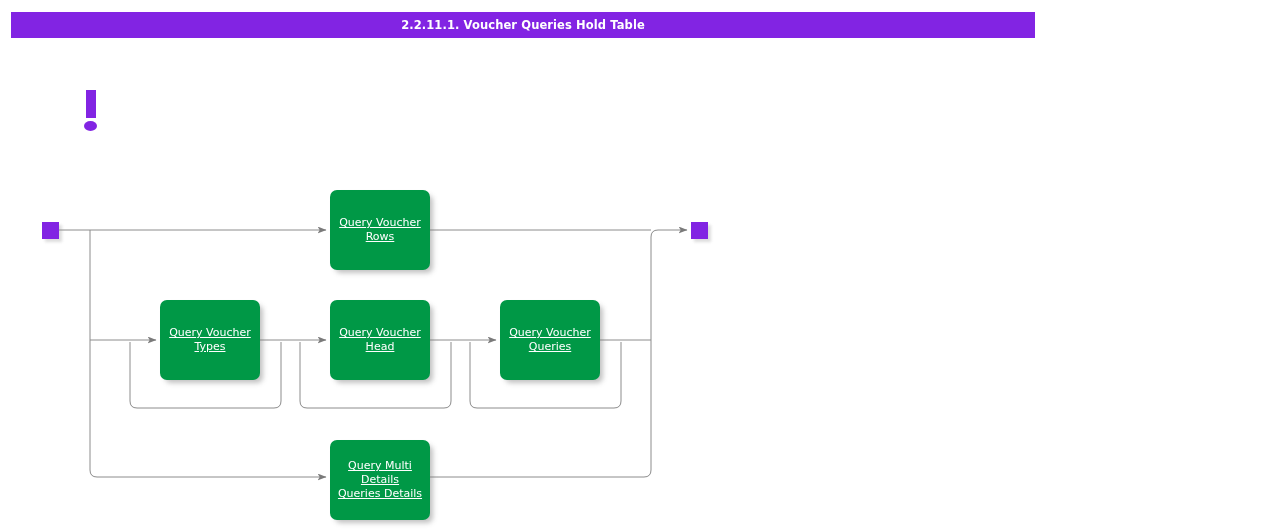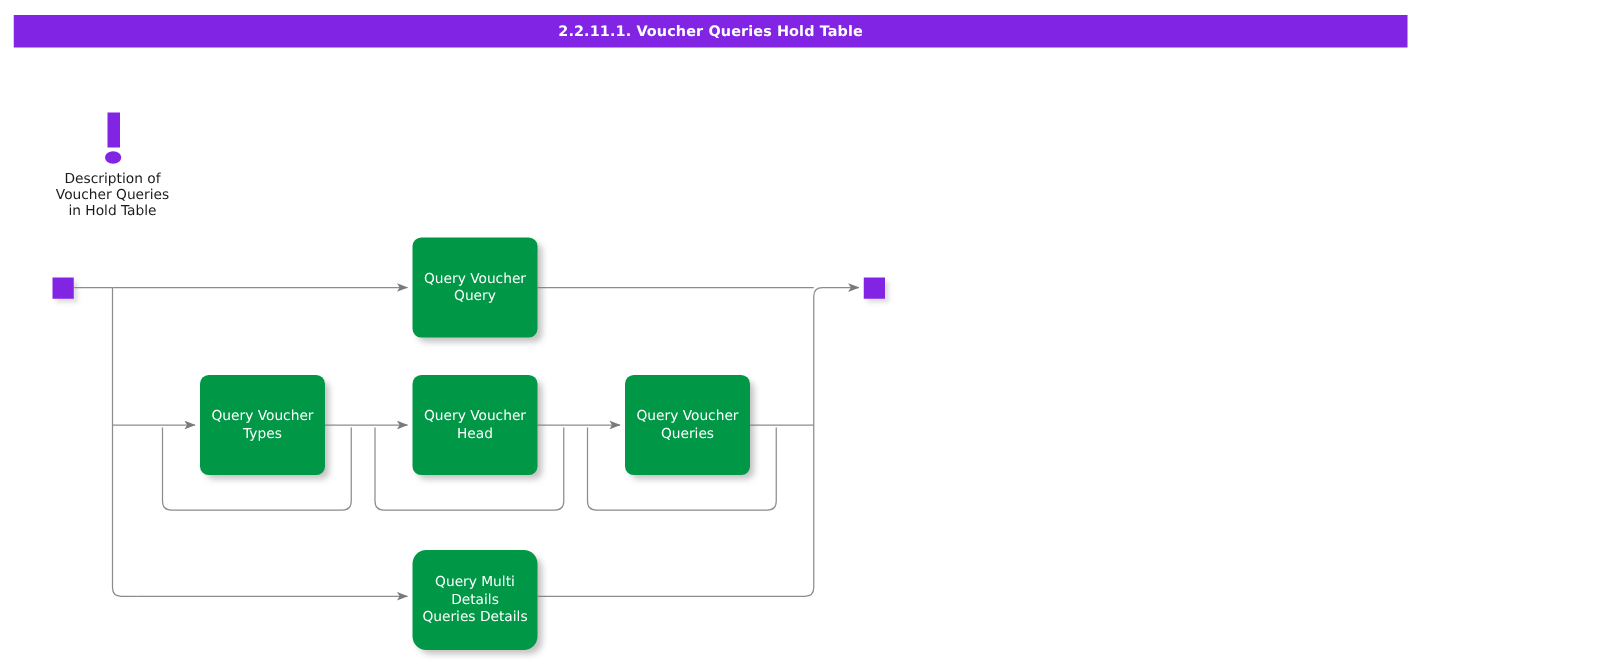"2.2.11.1. Voucher Queries Hold Table" #title-bar { width: 1115px -> 1024px }
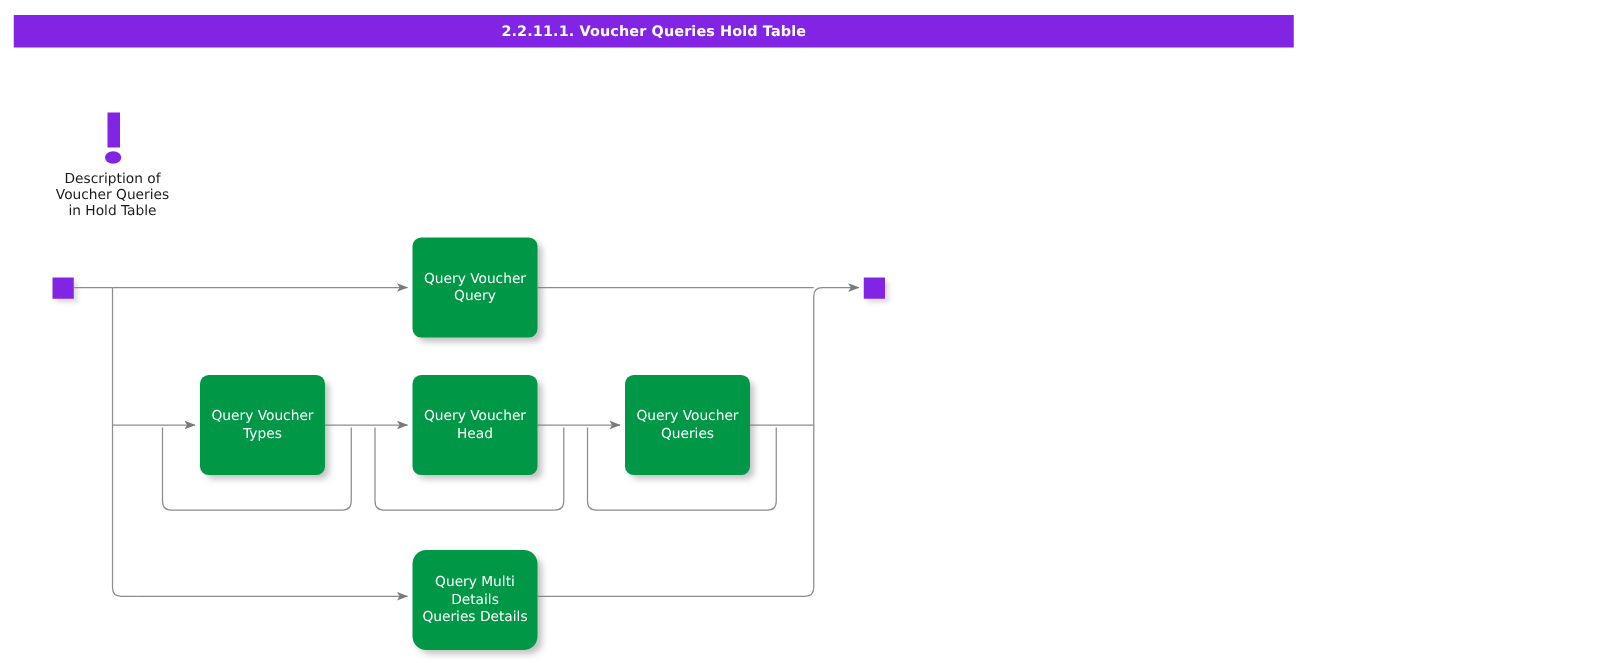"Description of" div { html: <div> <div>Description of</div> <div>Voucher Queries</div> <div>in Hold Table</div> </div> -> none }
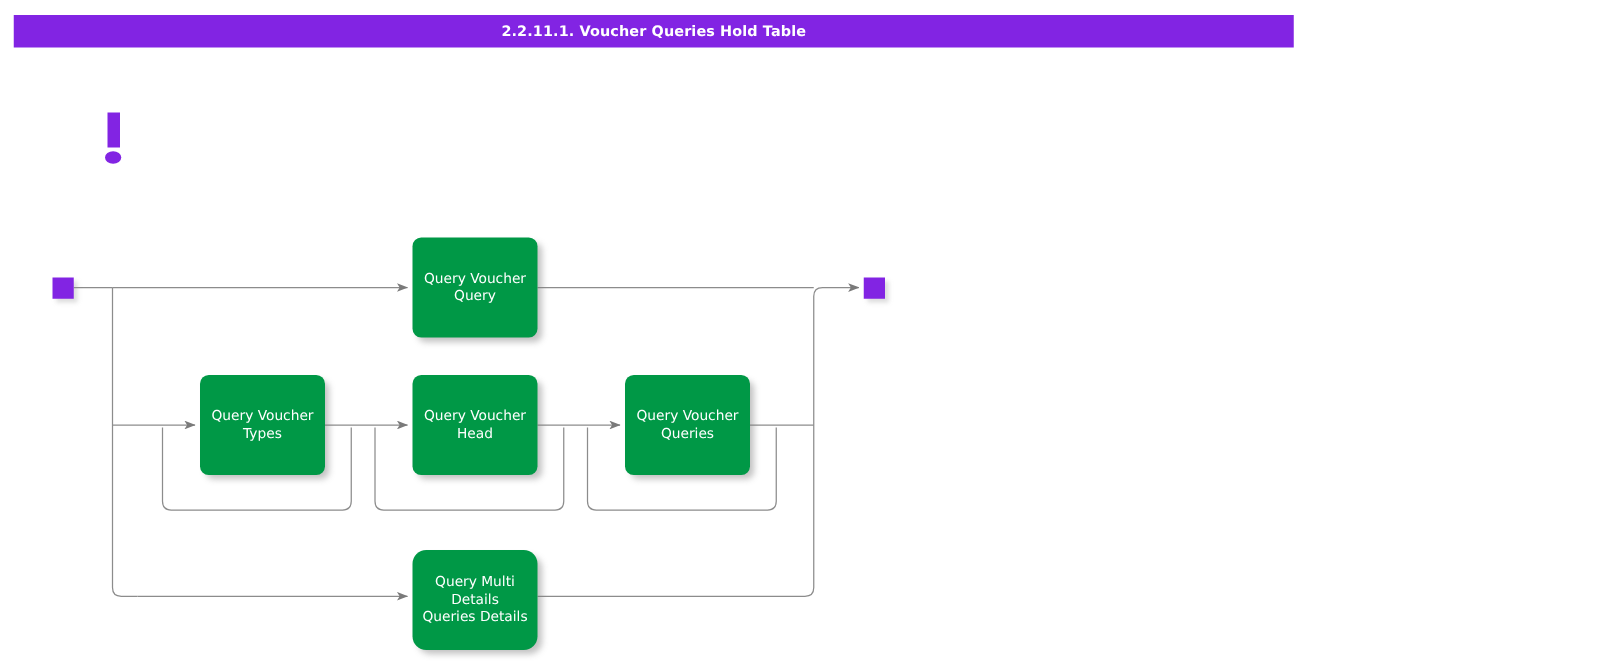"Query Voucher" .node { text-decoration: none -> underline }
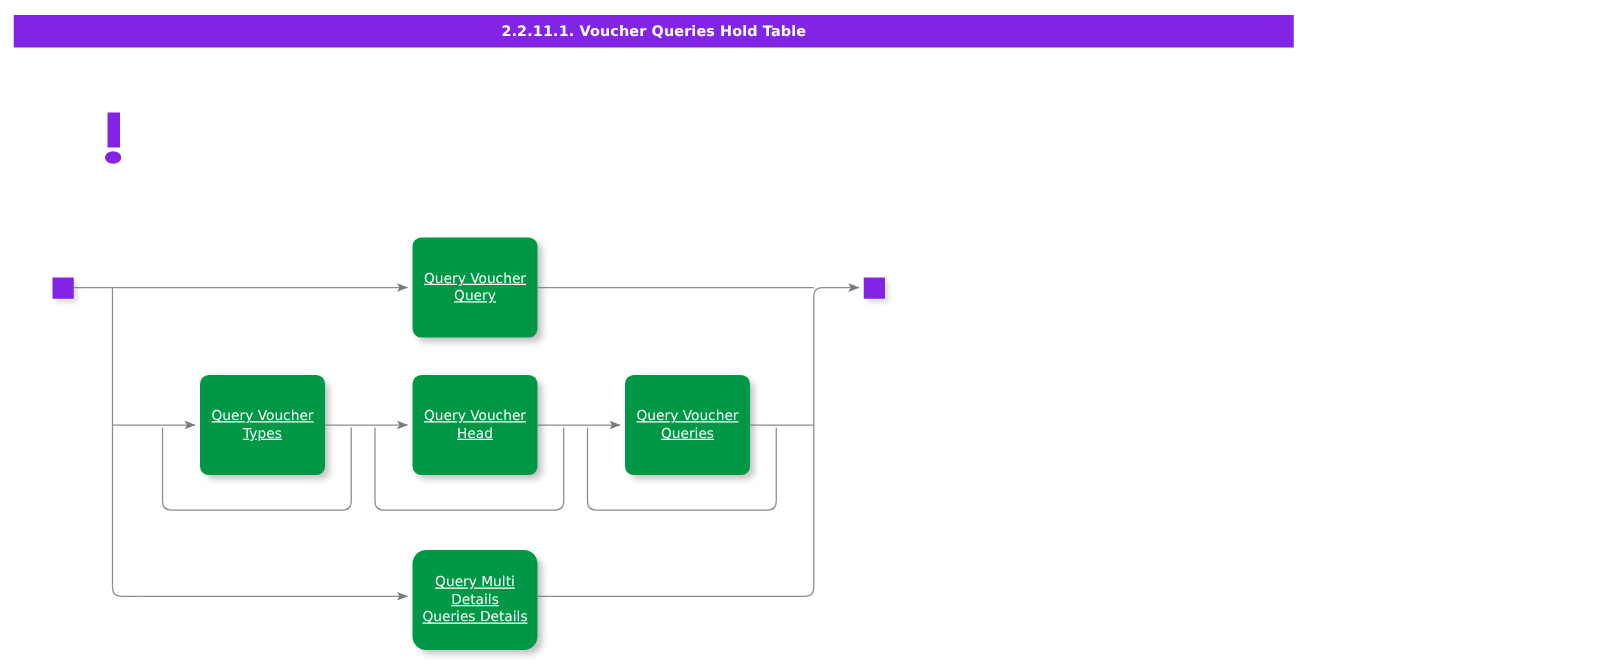"Query" span { text: Query -> Rows }
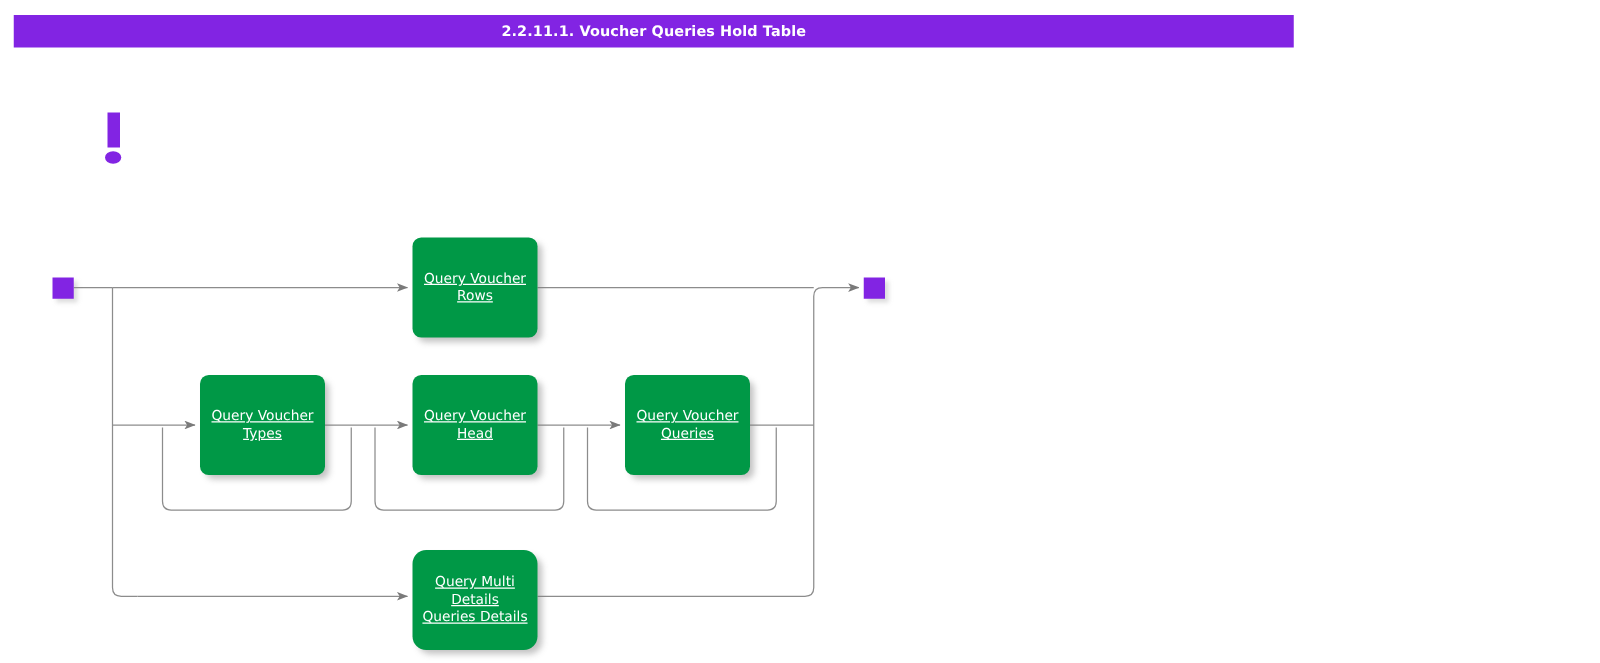"Query Multi" #node-multi-company { border-radius: 11px -> none }
